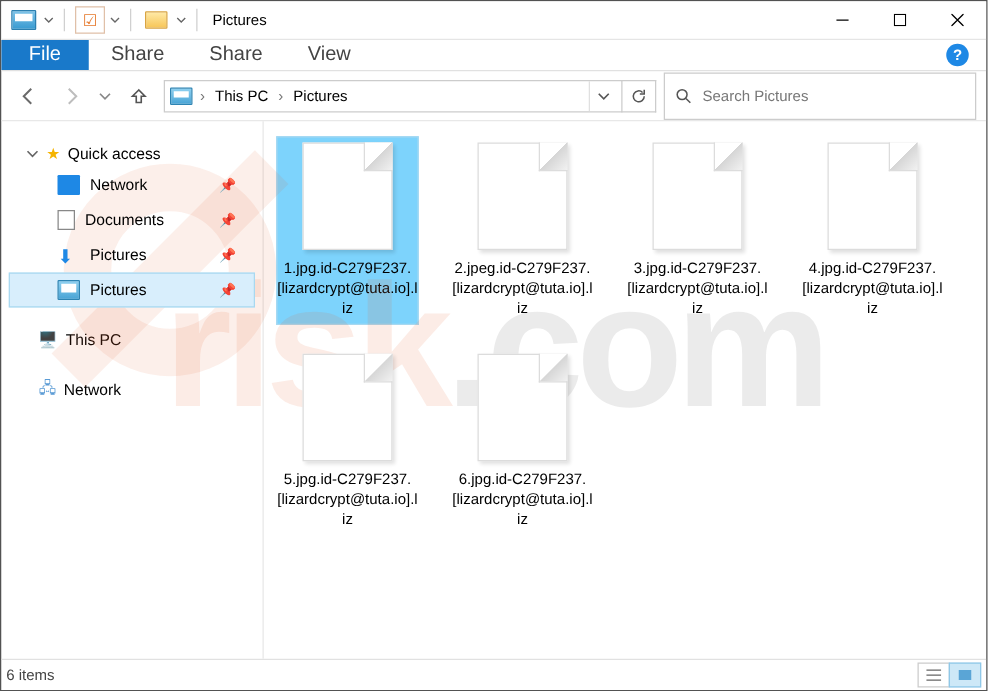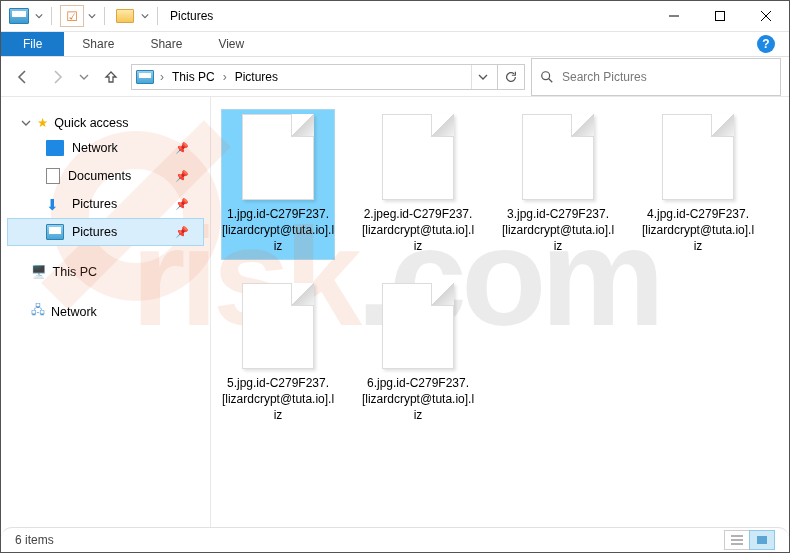"File" .ribbon .tab { font-size: 12px -> 16px }
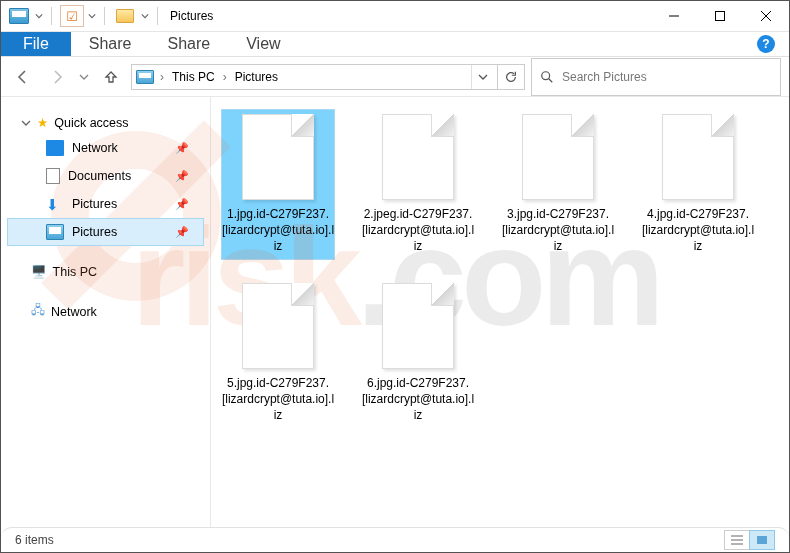"6 items" .statusbar { border-radius: 11px -> none; padding: 0 14px -> 0 4px }
